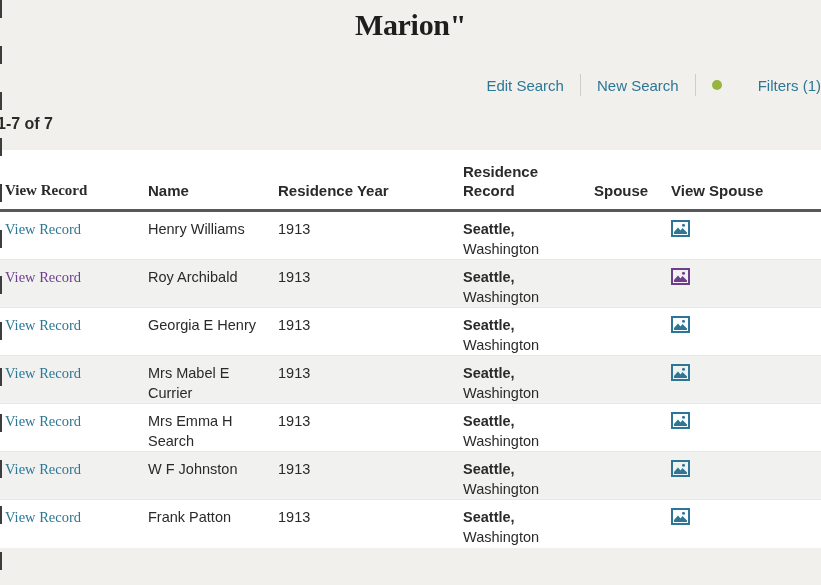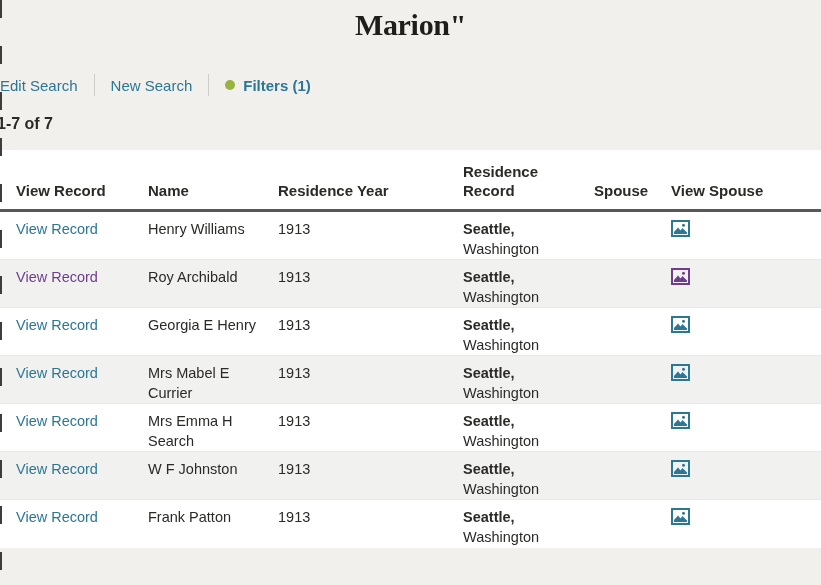"Edit Search" .toolbar { justify-content: flex-start -> flex-end }
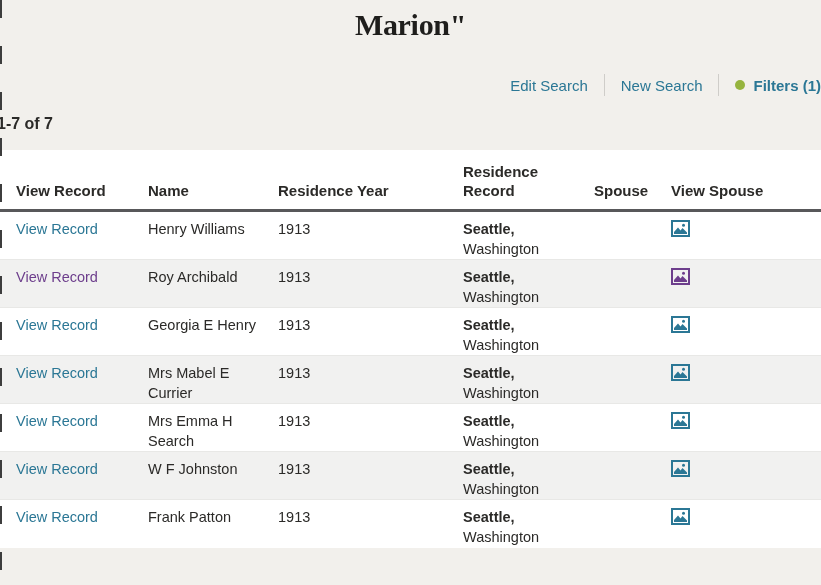"Filters (1)" .filters-link { font-weight: 700 -> 400; gap: none -> 28px }
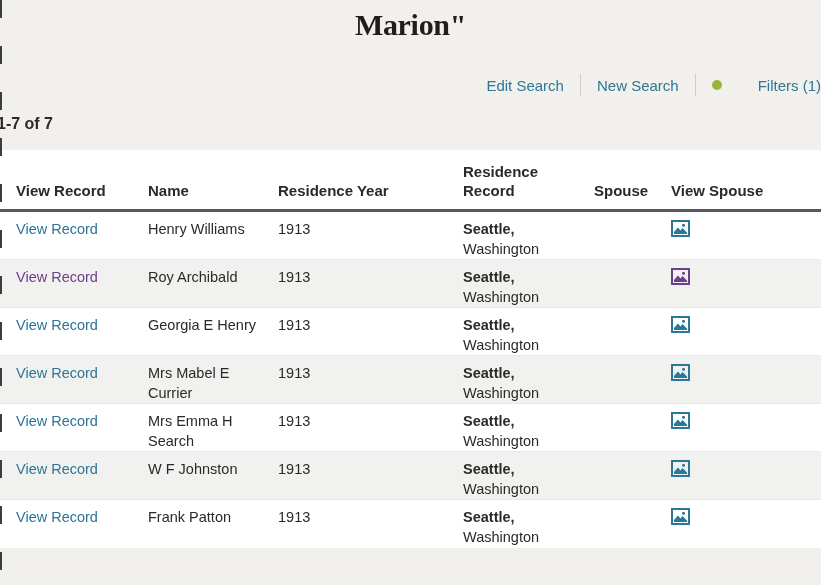"View Record" th:first-child, td:first-child { font-family: none -> Liberation Serif, serif; padding-left: 16px -> 5px }
